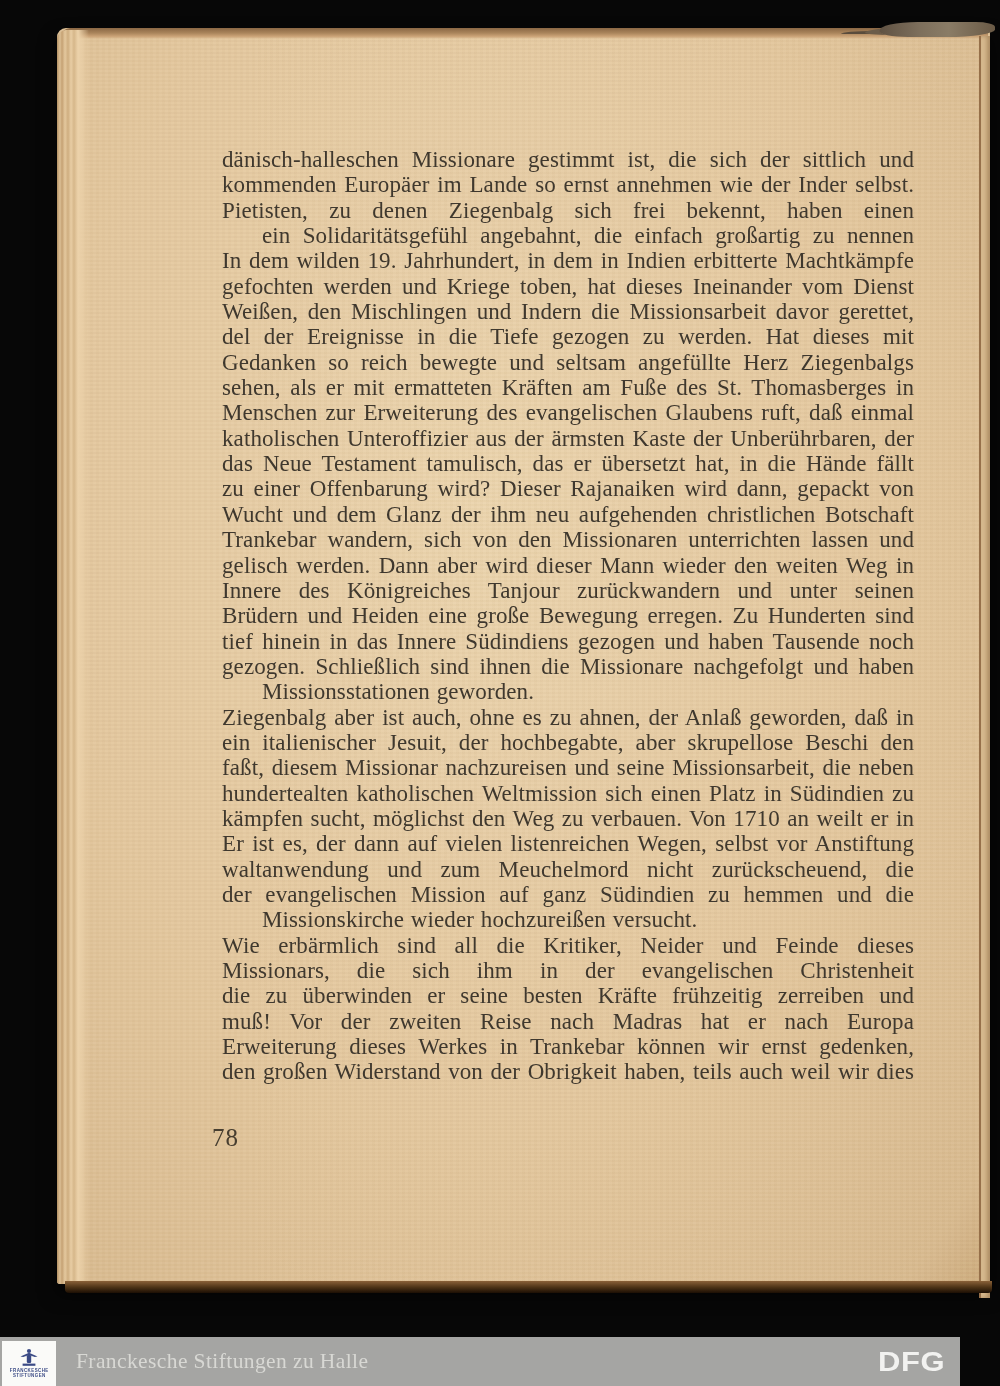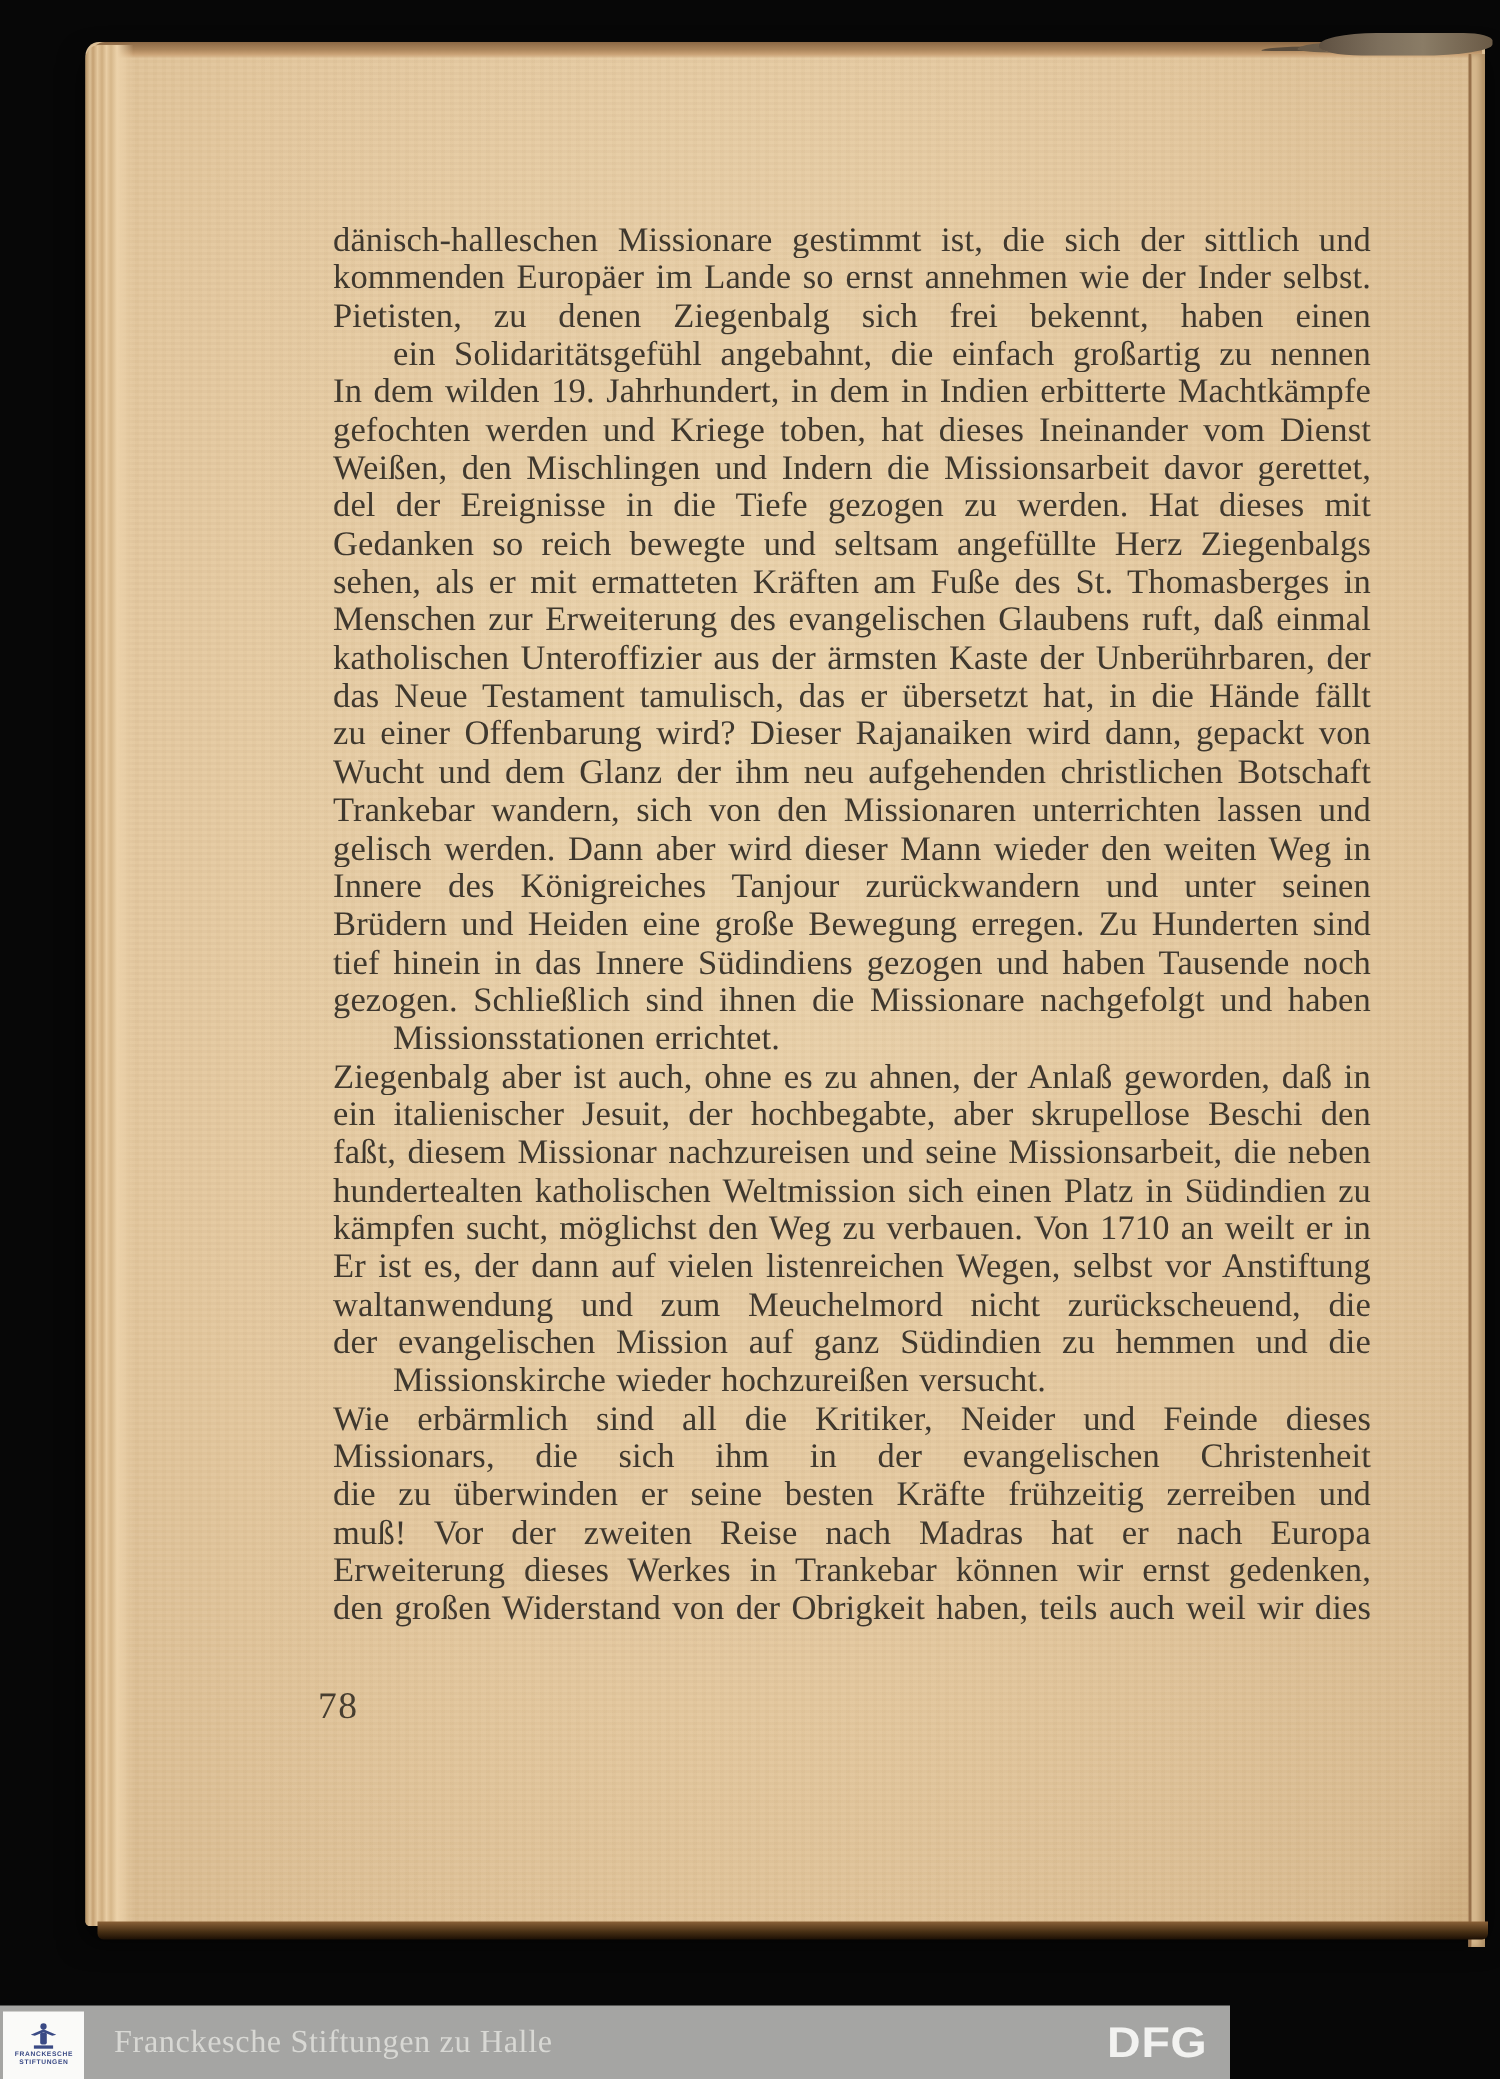"Missionsstationen errichtet." div.line { text: errichtet -> geworden }
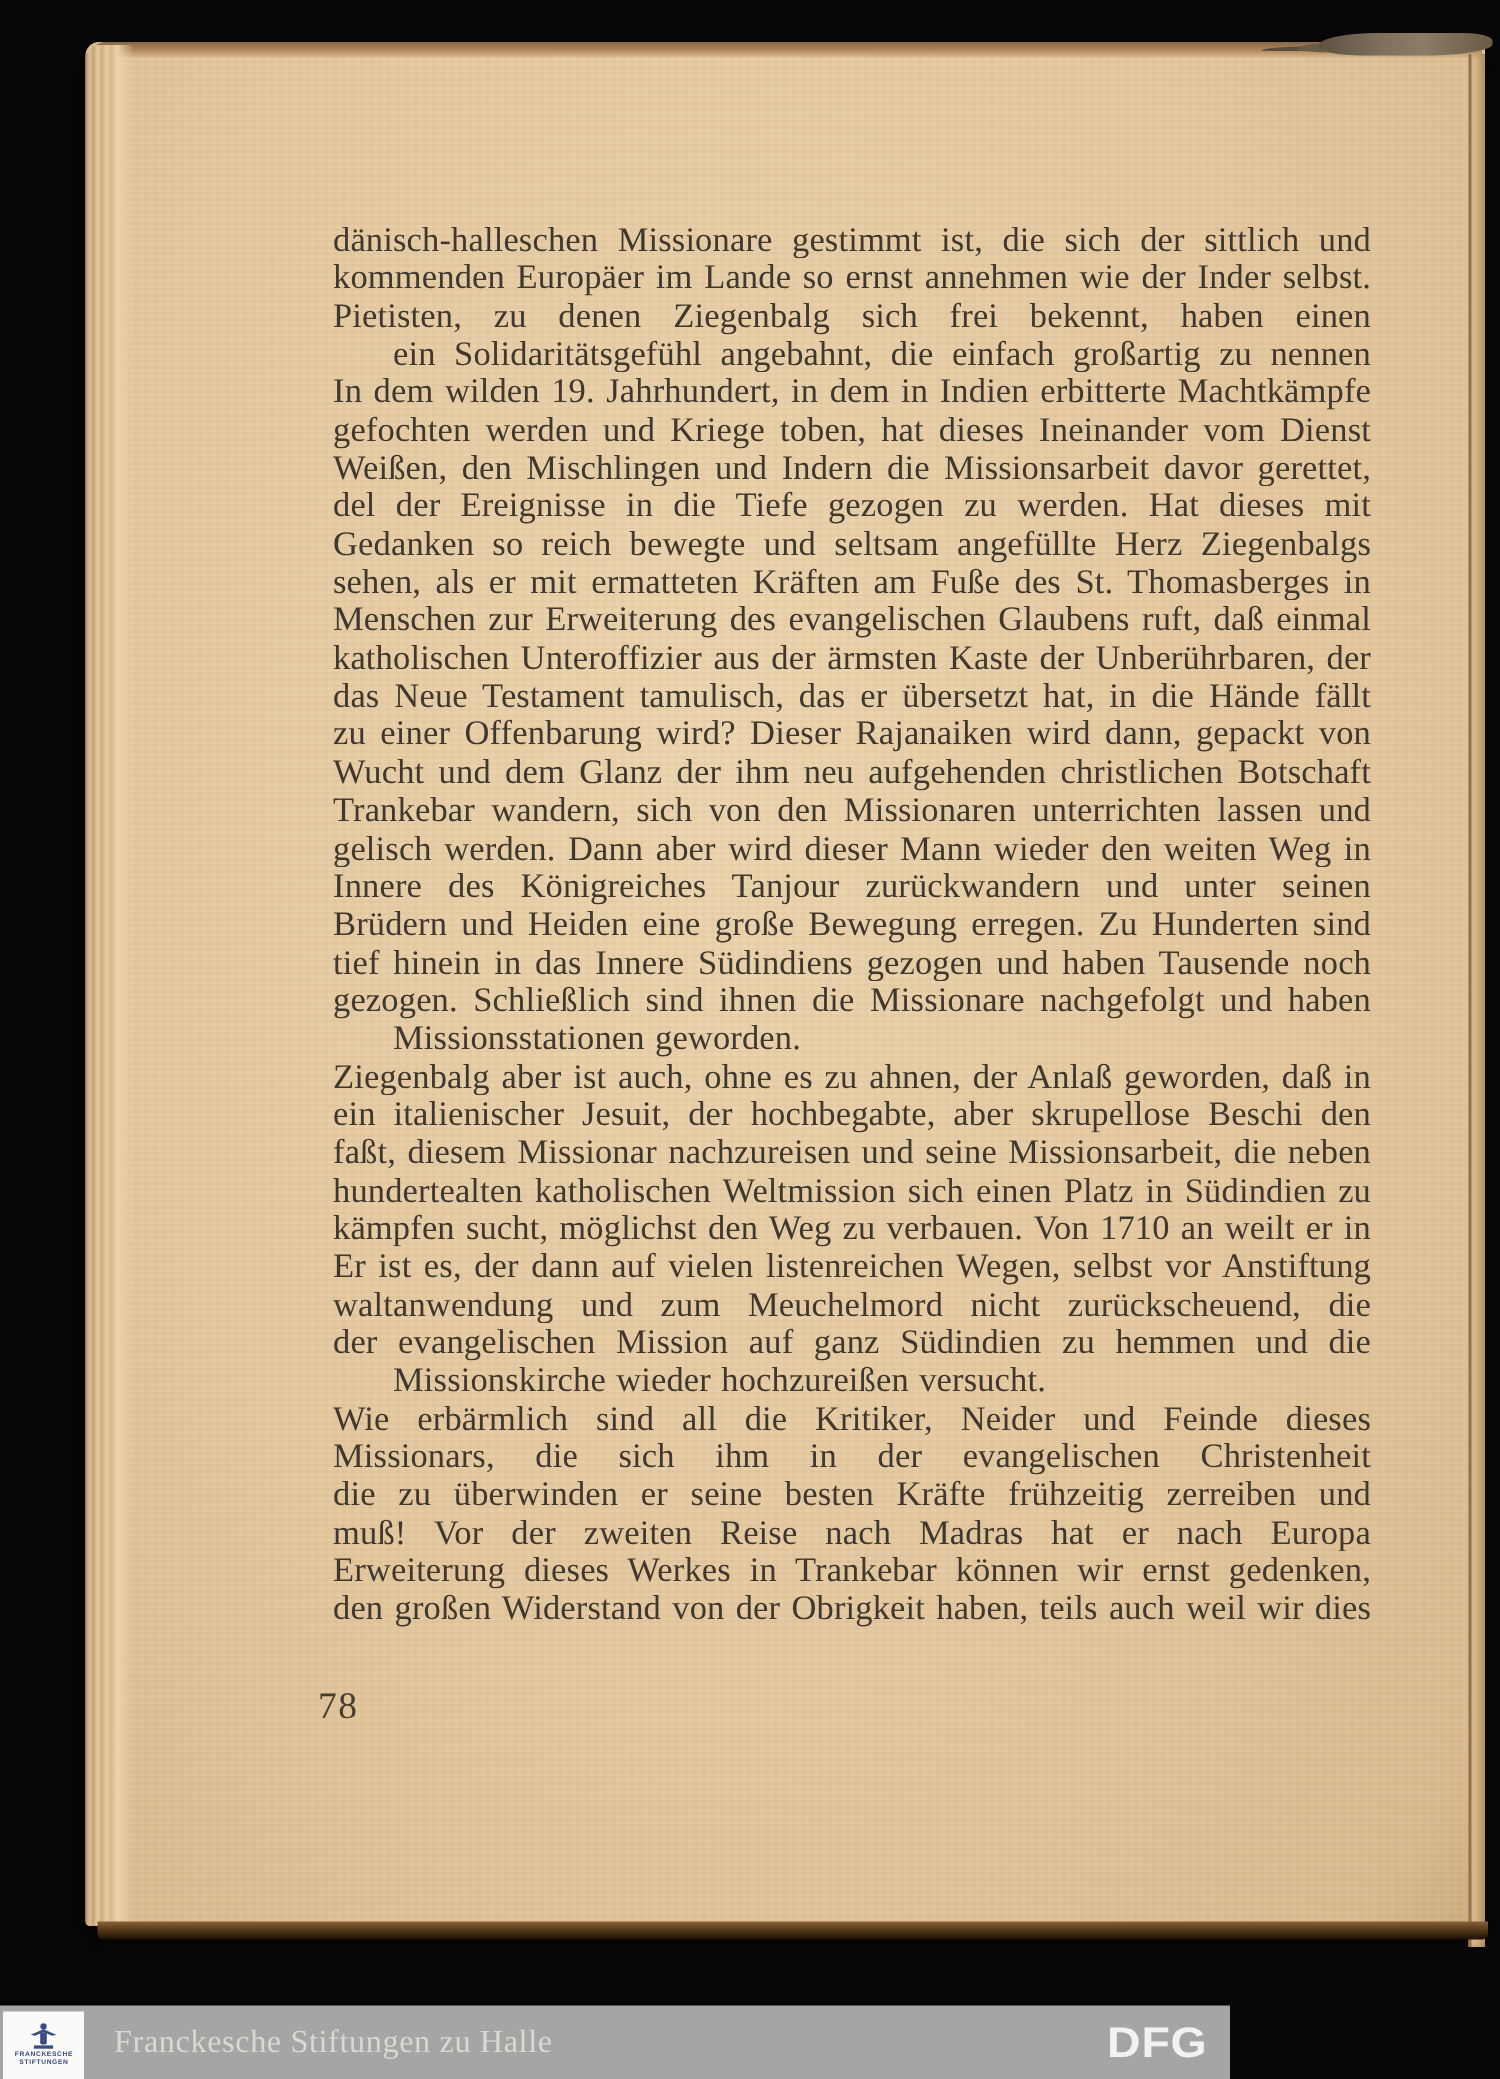"Franckesche Stiftungen zu Halle" .viewer-footer { width: 820px -> 960px }
